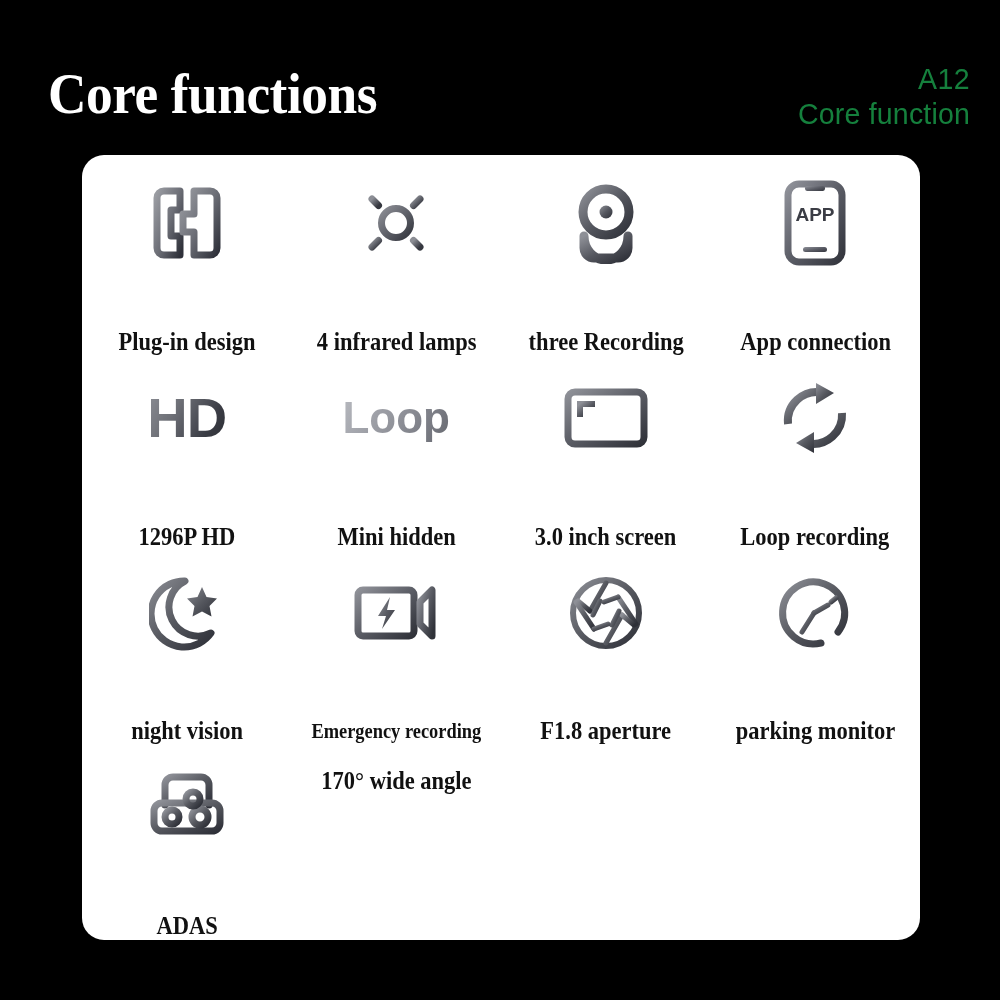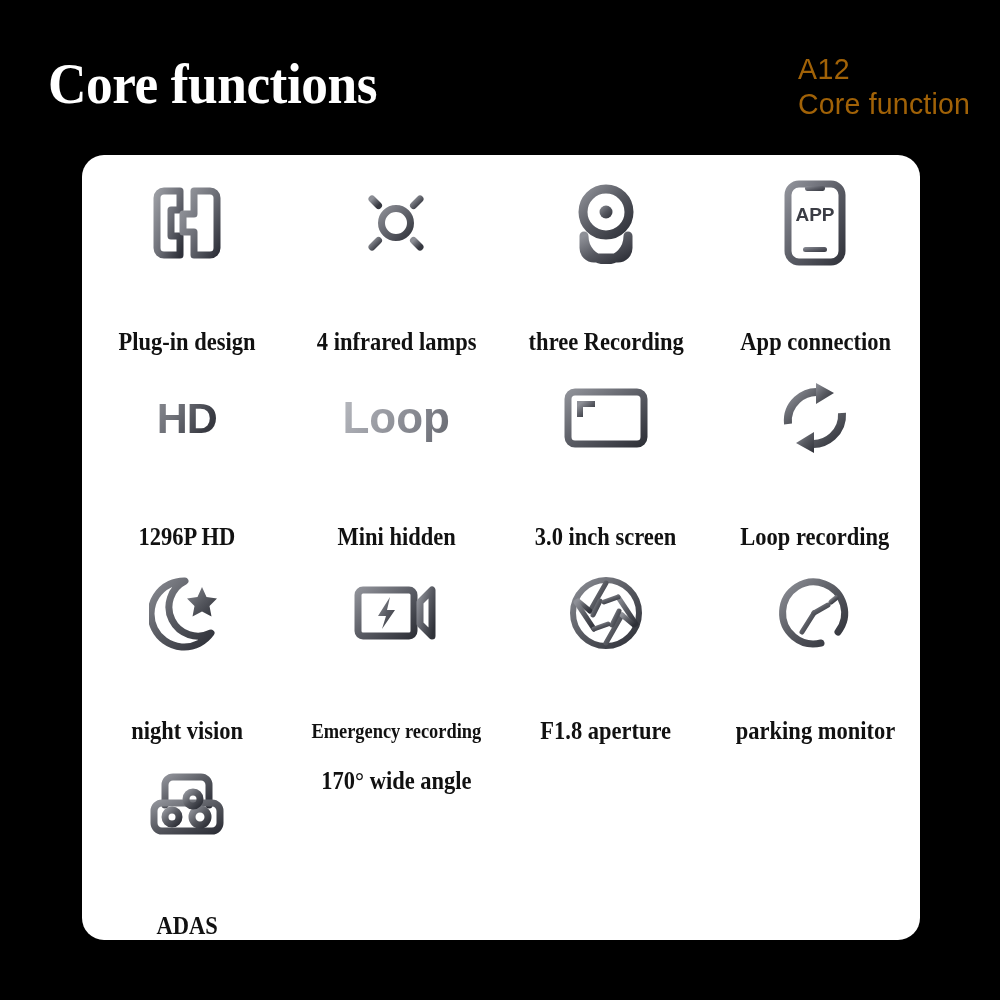"Core functions" .header { top: 4px -> 14px }
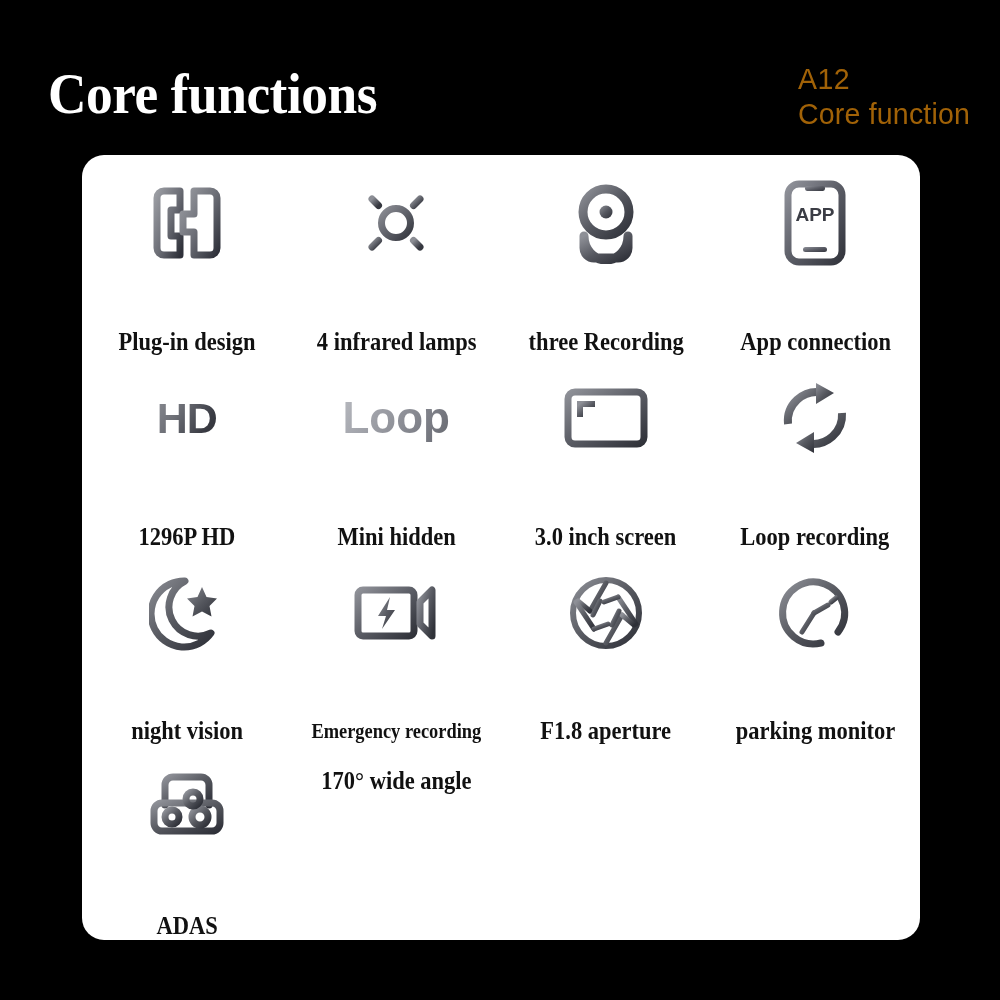"A12" .header-right { color: #a16207 -> #15803d; text-align: left -> right }
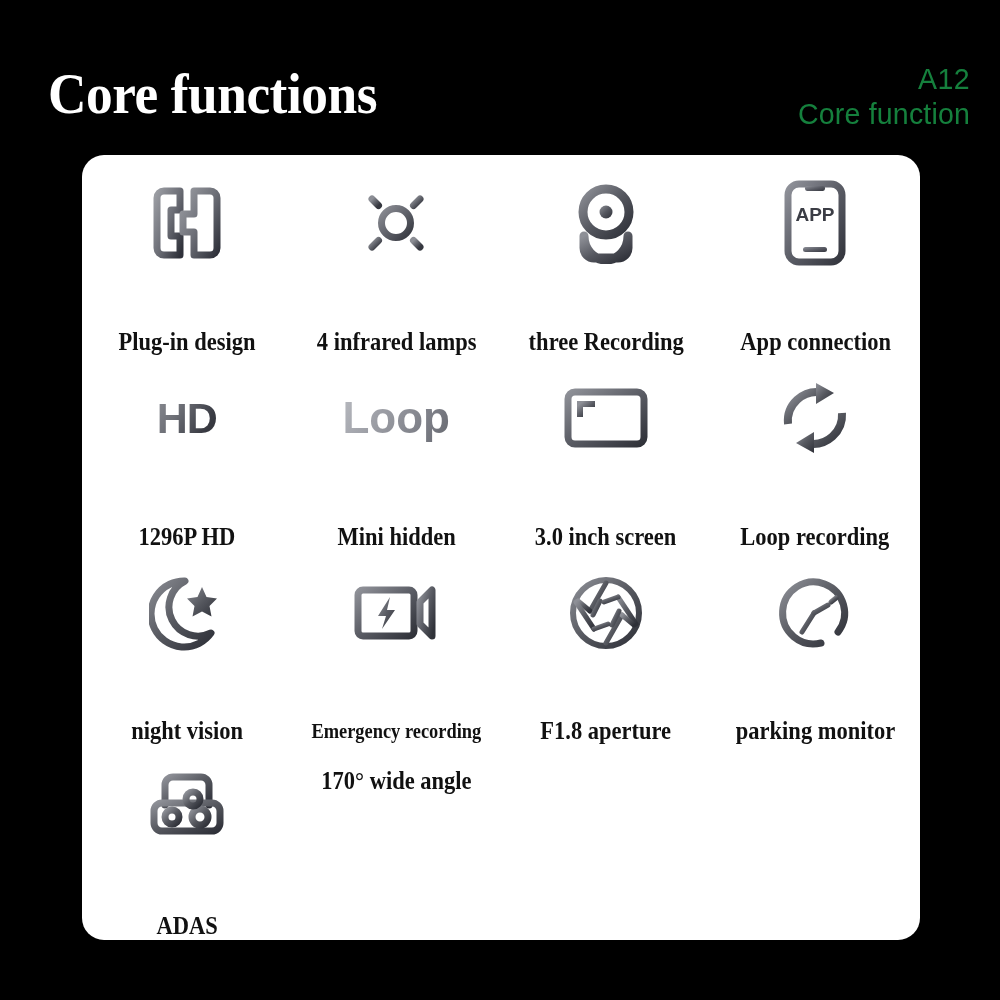"HD" .text-icon { font-size: 43px -> 56px }
